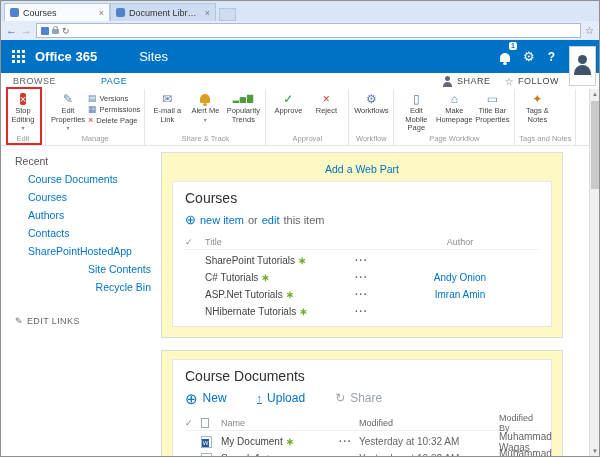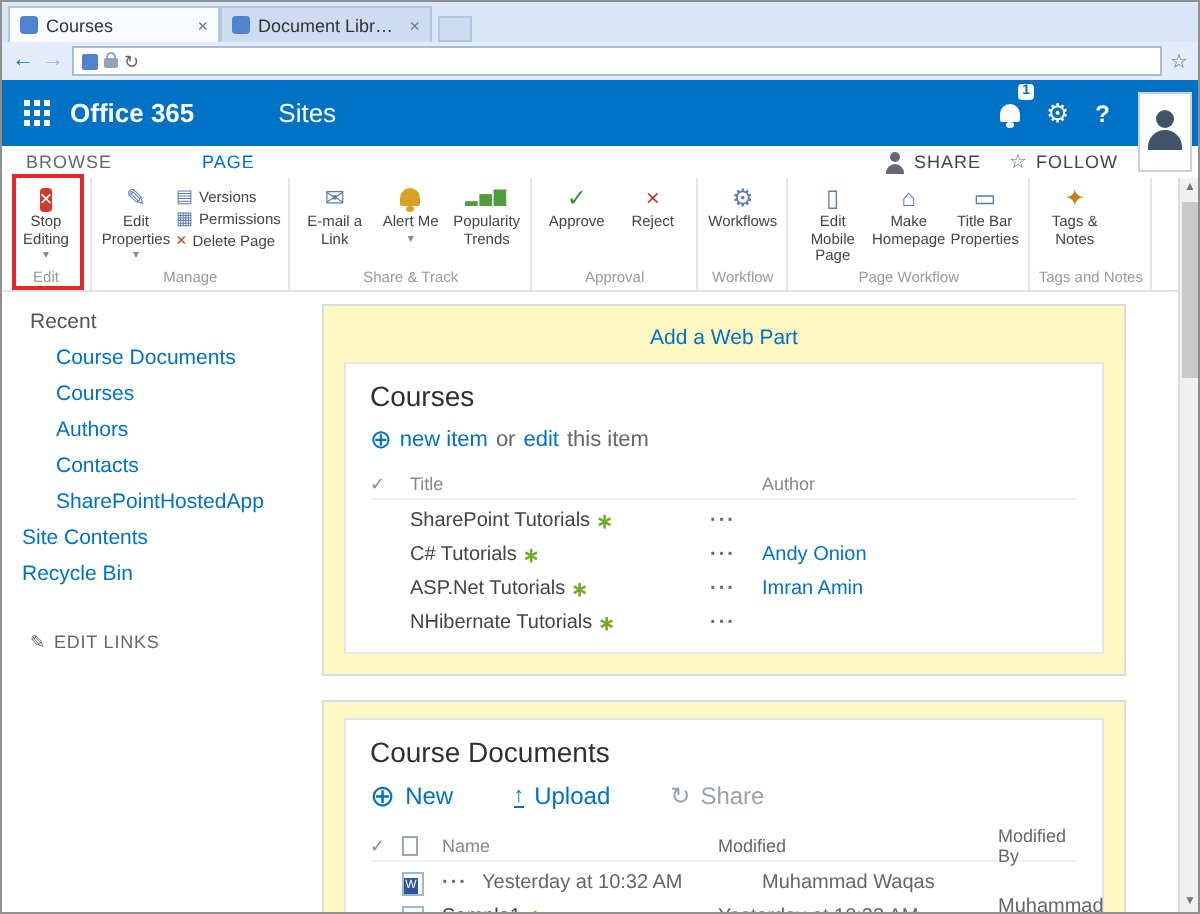"Author" .c-author { text-align: none -> center }
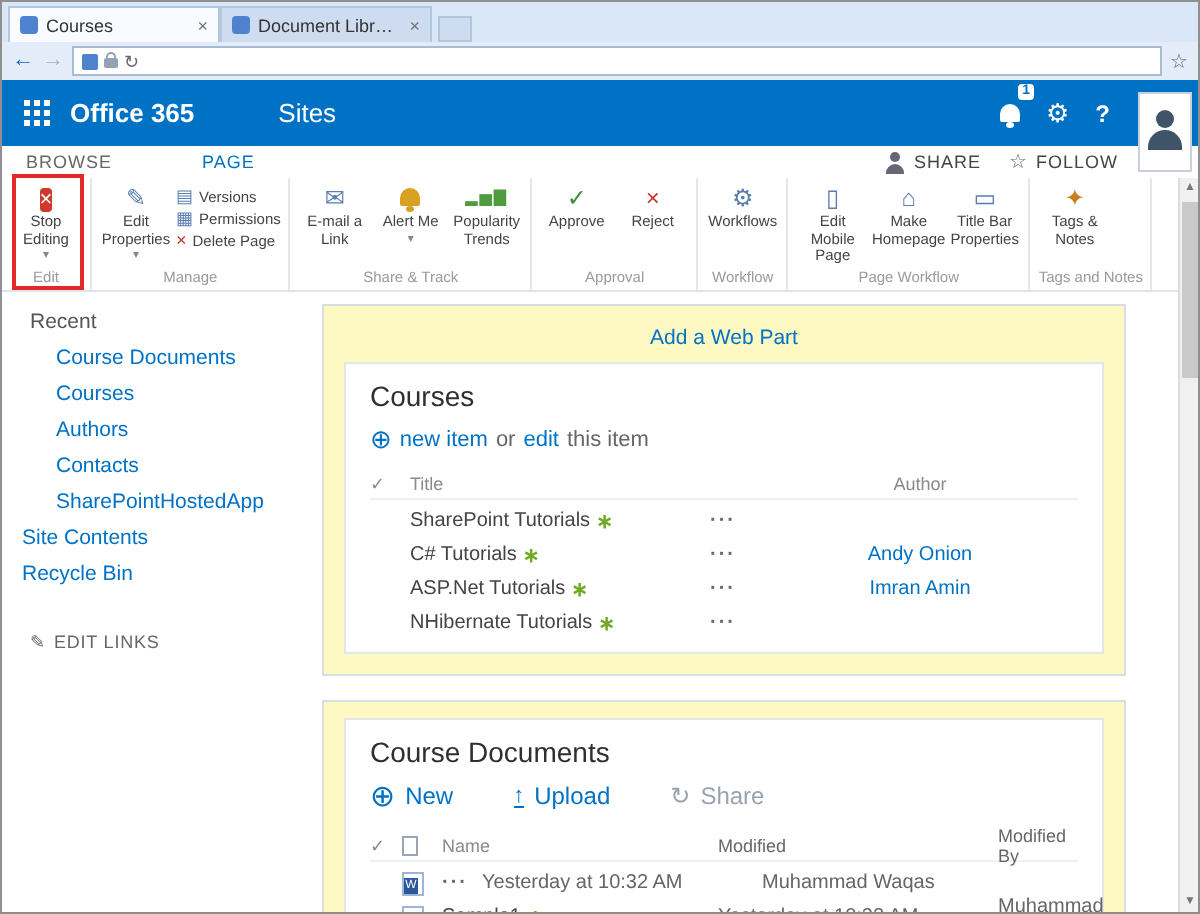"Site Contents" .stop { text-align: none -> right }
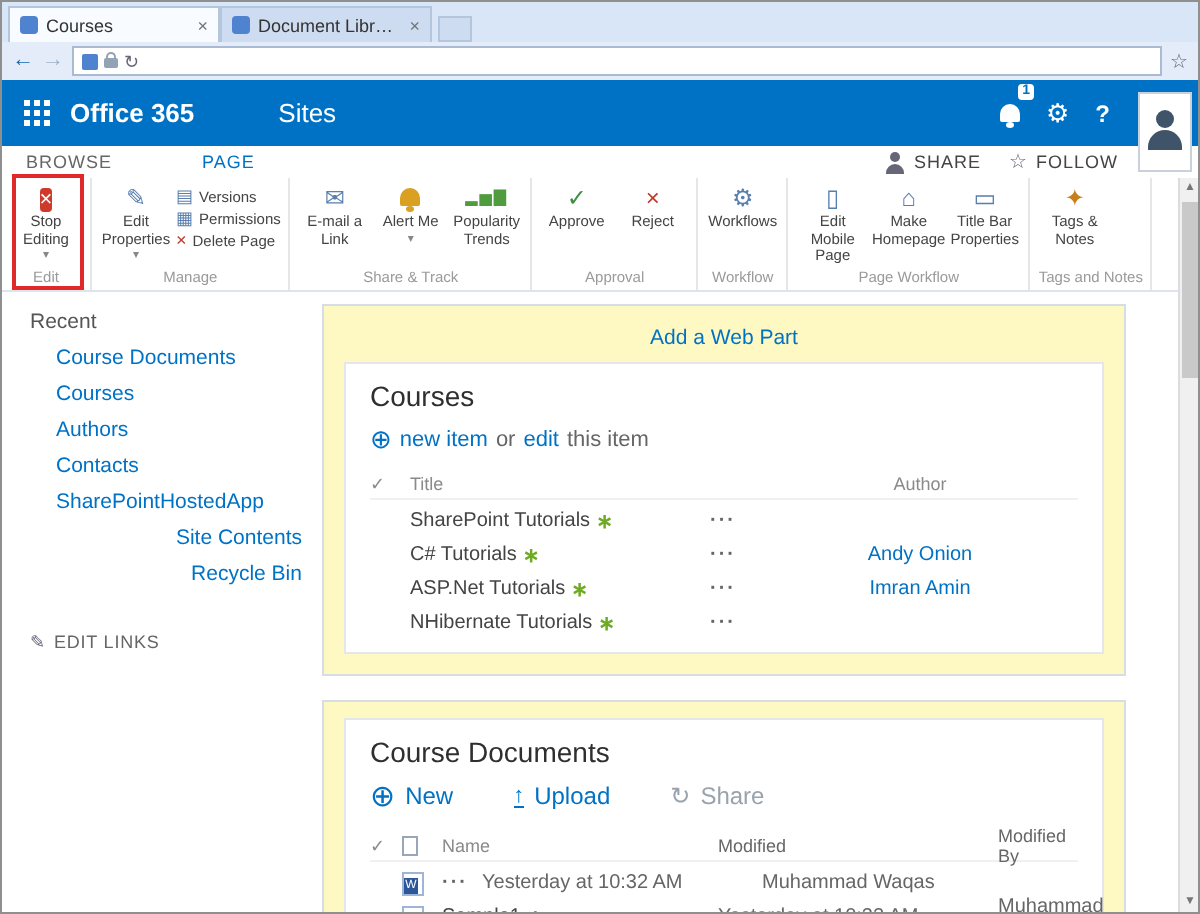"My Document" span.c-name { html: none -> <span> <span>My Document</span> <span></span> </span> }
